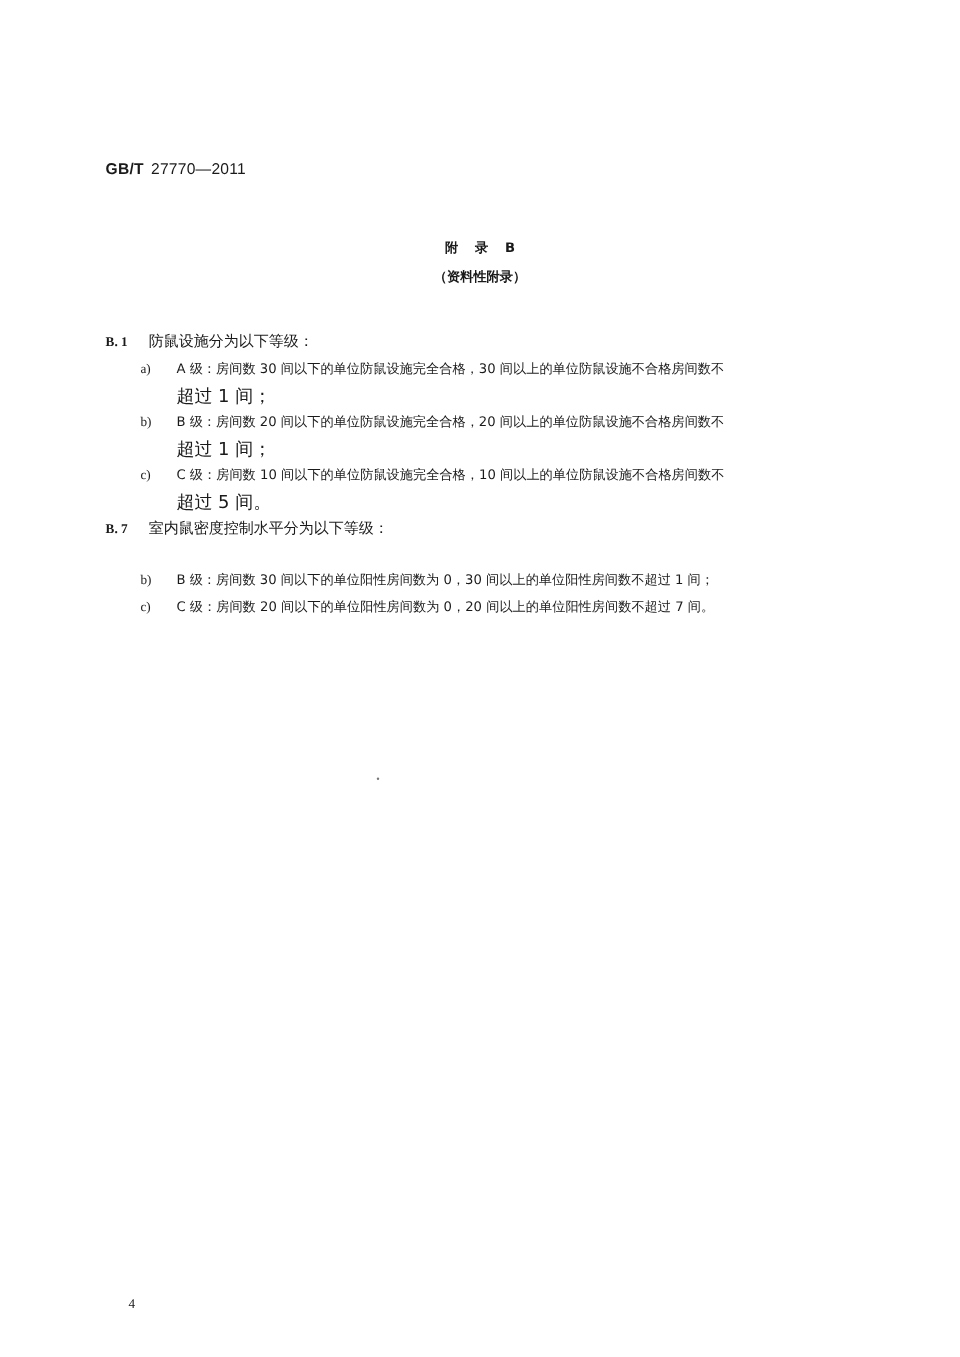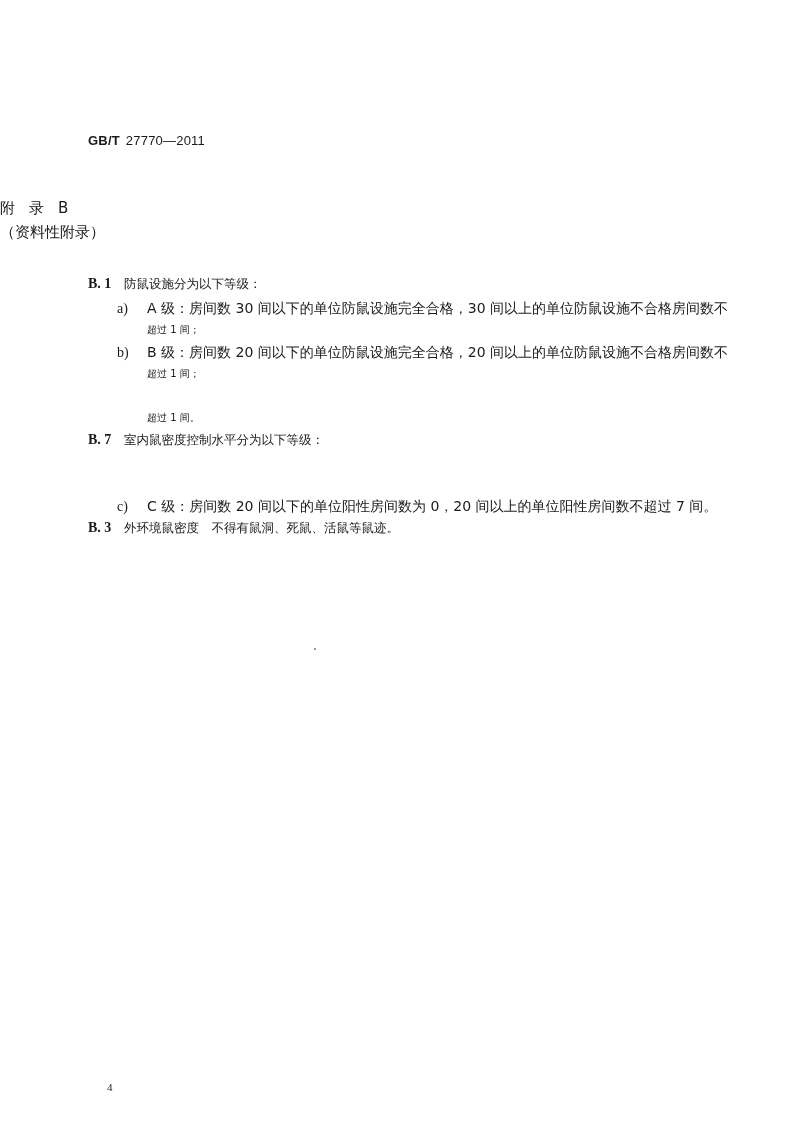"附 录 B" .appendix-head { font-size: 15px -> 11px; font-weight: normal -> bold; text-align: none -> center }
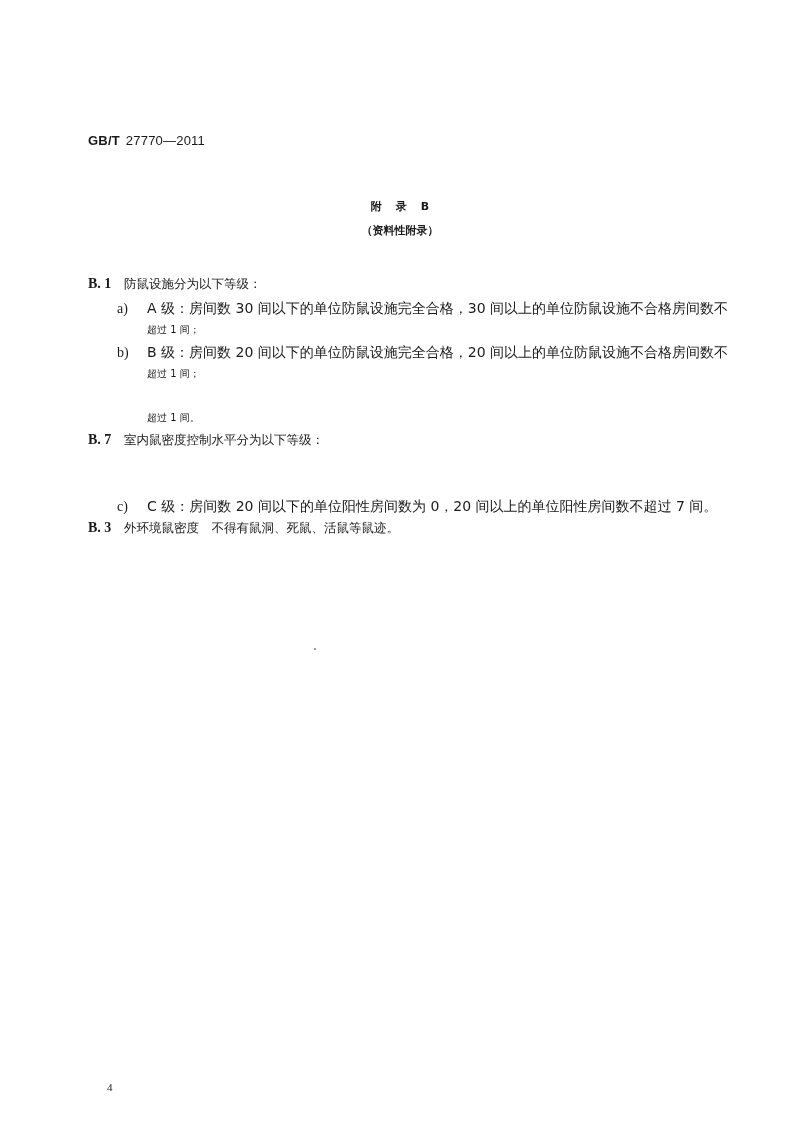"B. 1" .clause .clause-num { font-size: 14px -> 11px }
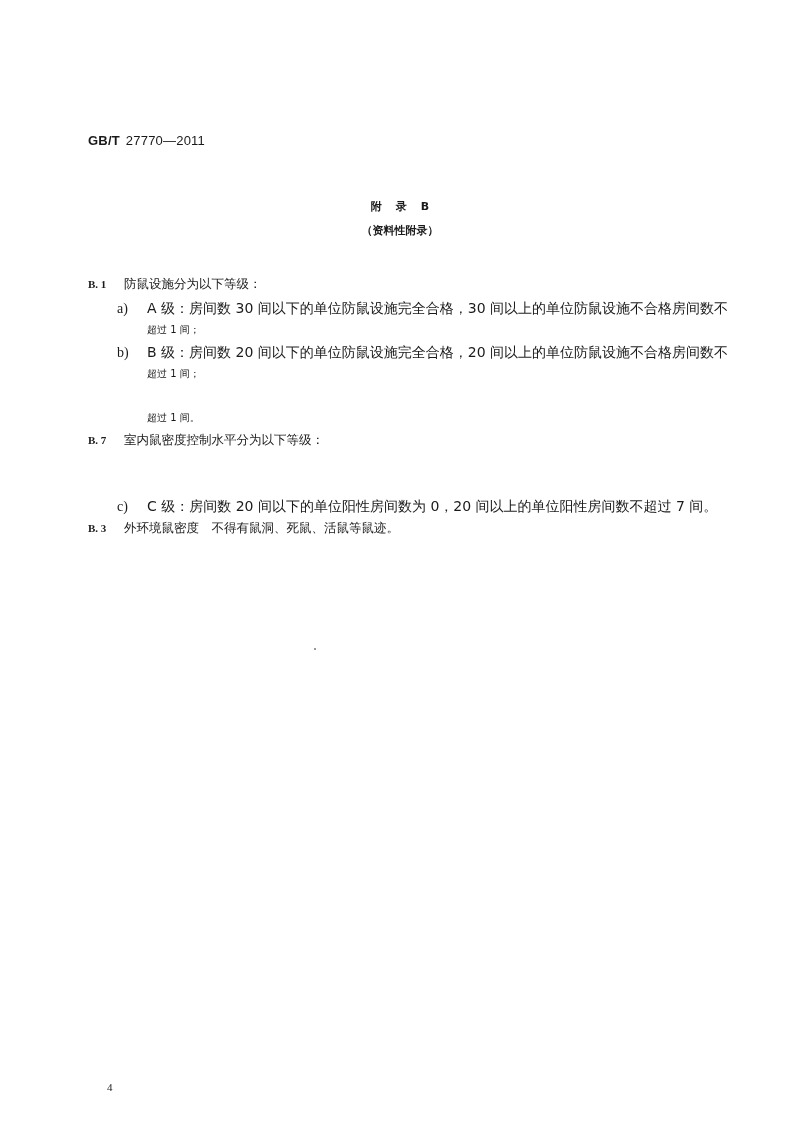"a) A 级：房间数 30 间以下的单位防鼠设施完全合格，30" .item { font-size: 14px -> 11px }
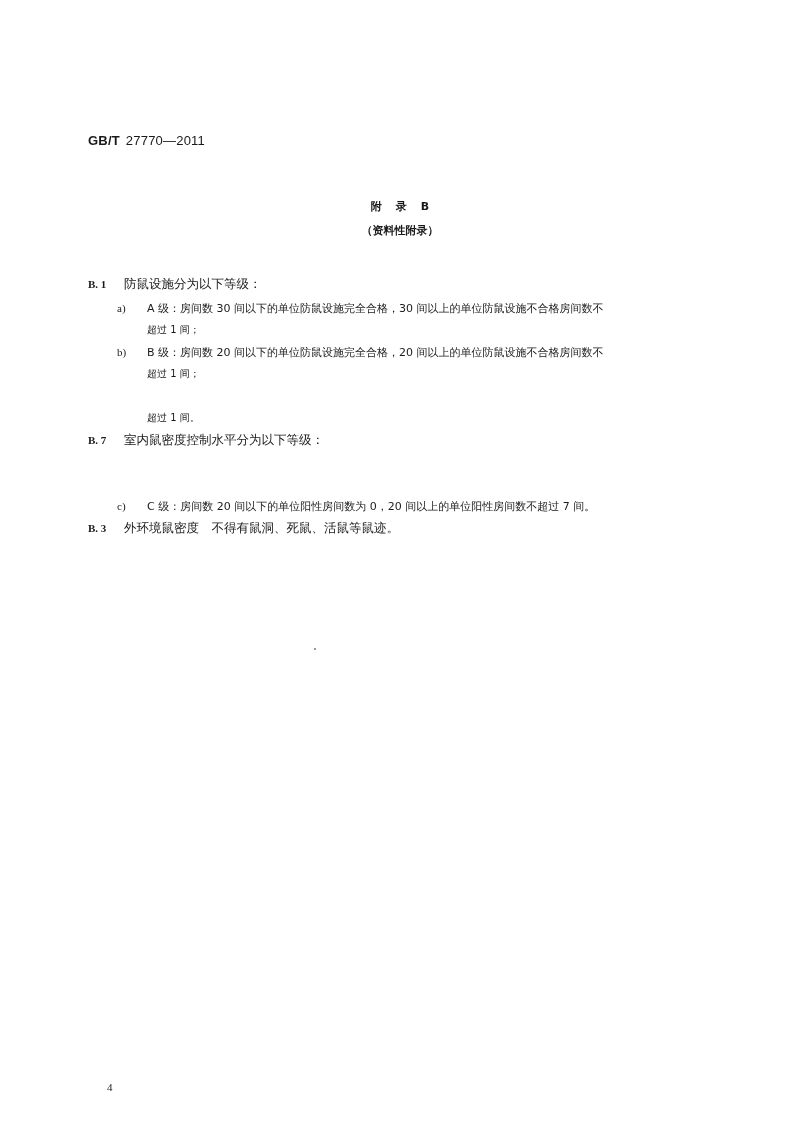"超过 1 间；" .item-cont { font-size: 10px -> 15px }
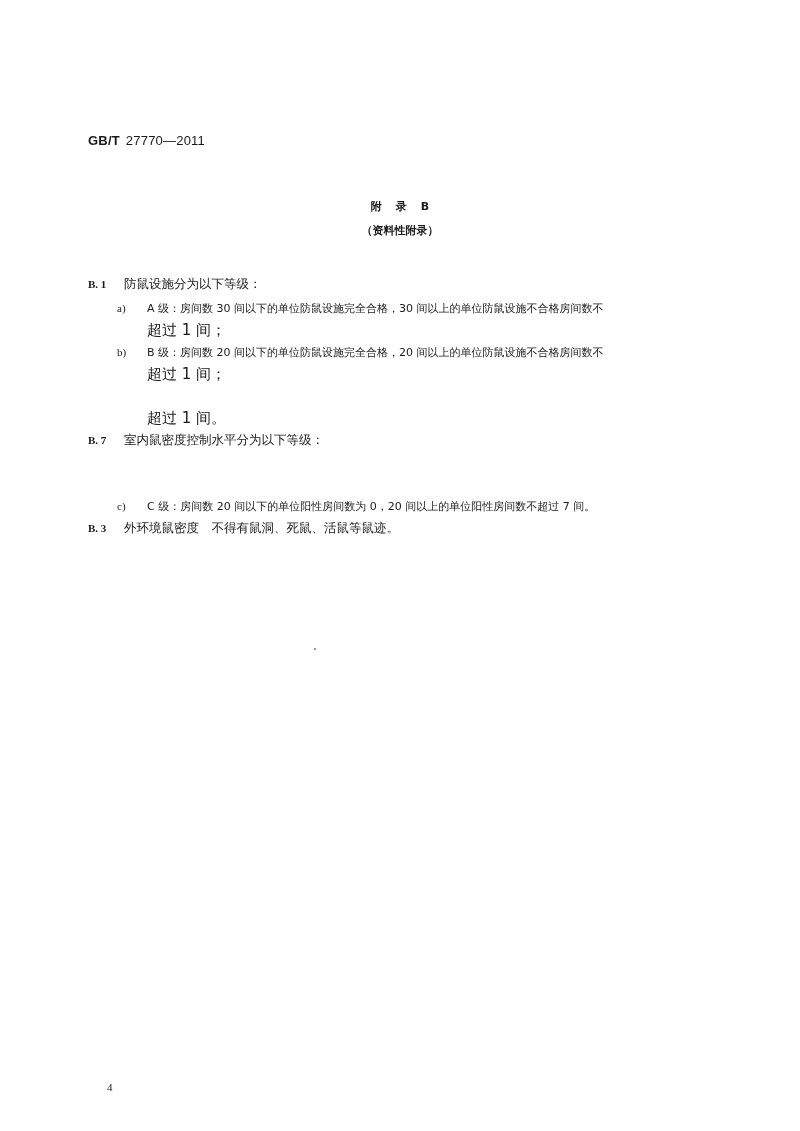"c) C 级：房间数 10 间以下的单位防鼠设施完全合格，10" div.item { html: none -> <div> <span>c)</span><span>C 级：房间数 10 间以下的单位防鼠设施完全合格，10 间以上的单位防鼠设施不合格房间数不</span> </div> }
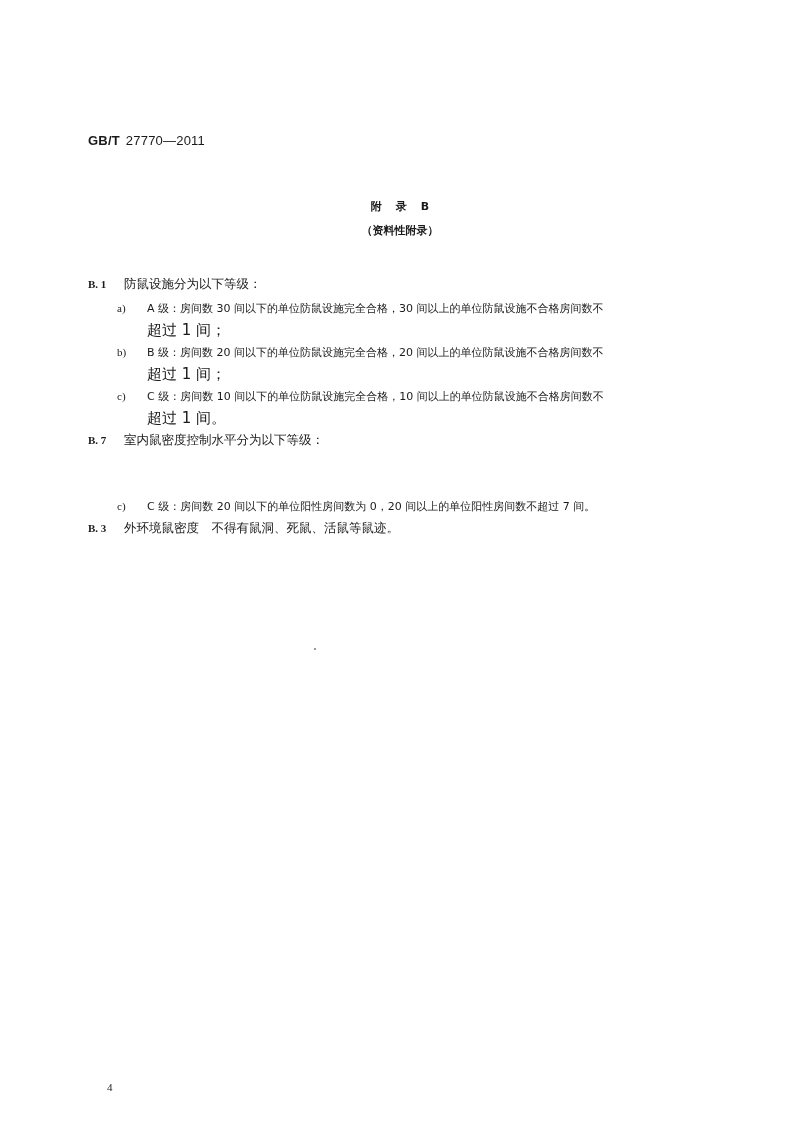"超过 1 间。" div.item-cont { text: 1 -> 5 }
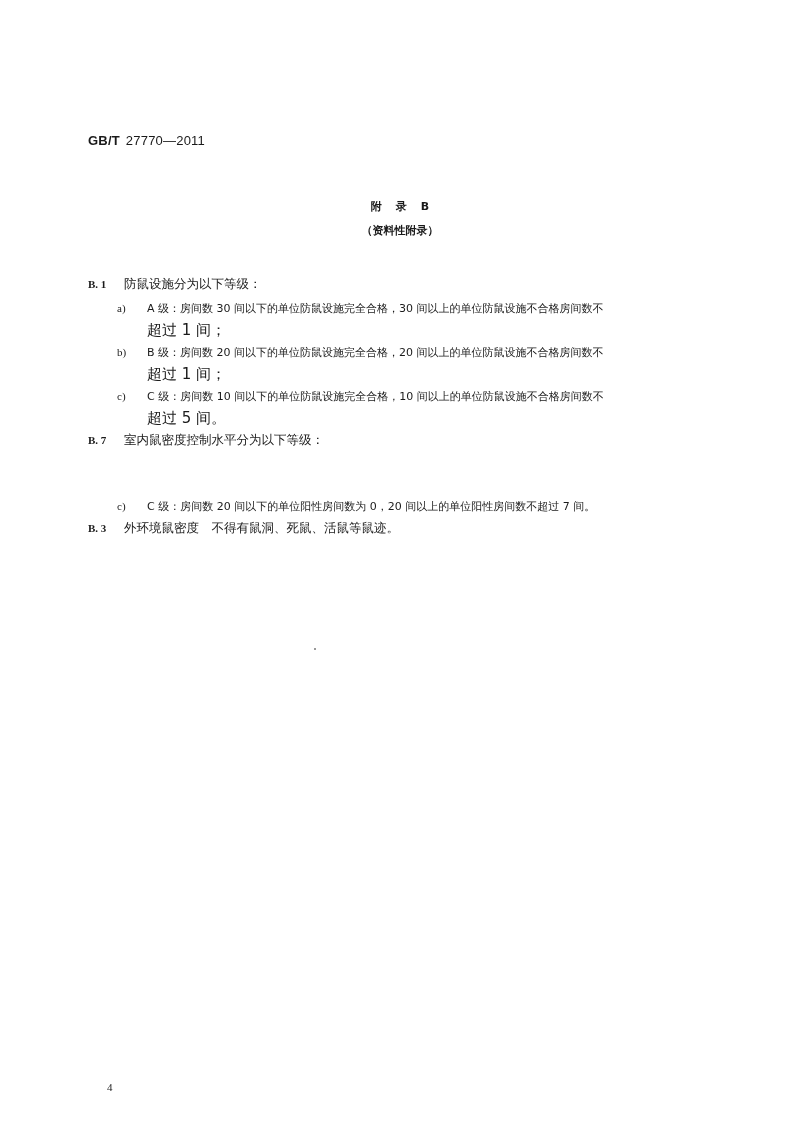"b) B 级：房间数 30 间以下的单位阳性房间数为" div.item { html: none -> <div> <span>b)</span><span>B 级：房间数 30 间以下的单位阳性房间数为 0，30 间以上的单位阳性房间数不超过 1 间；</span> </div> }
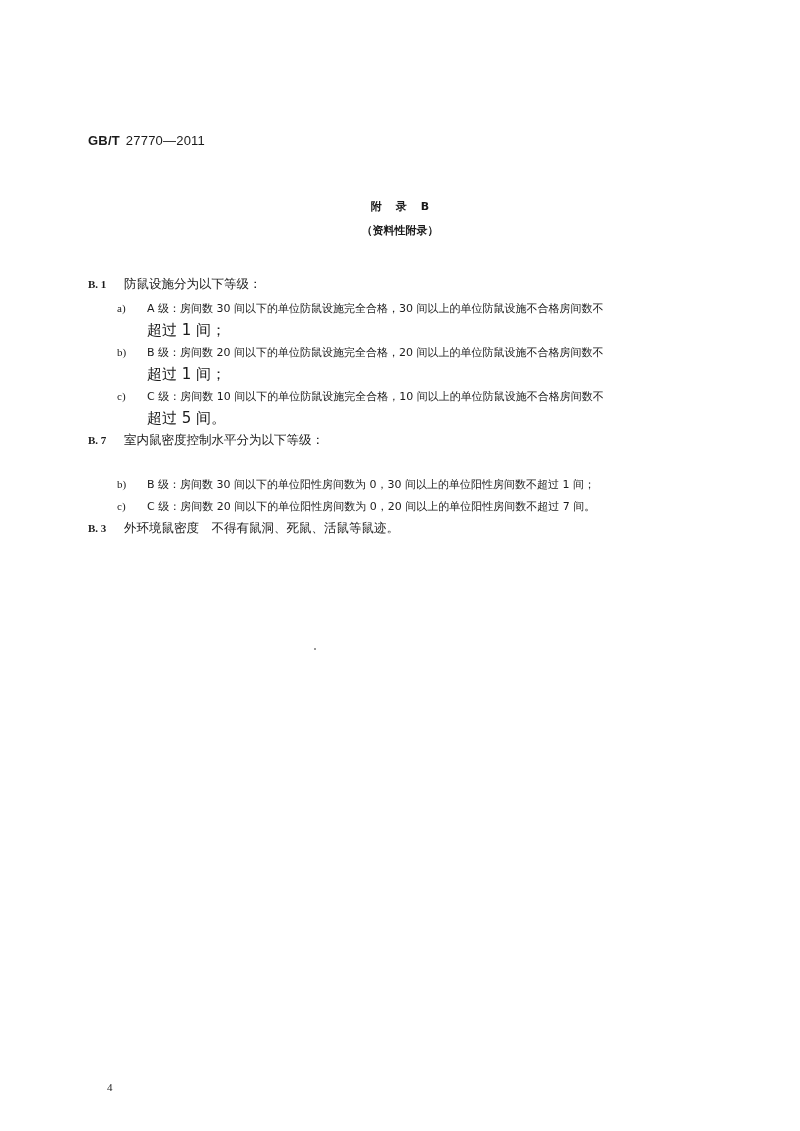"B. 3 外环境鼠密度 不得有鼠洞、死鼠、活鼠等鼠迹。" div.clause { html: <div> <span>B. 3</span><span>外环境鼠密度 不得有鼠洞、死鼠、活鼠等鼠迹。</span> </div> -> none }
